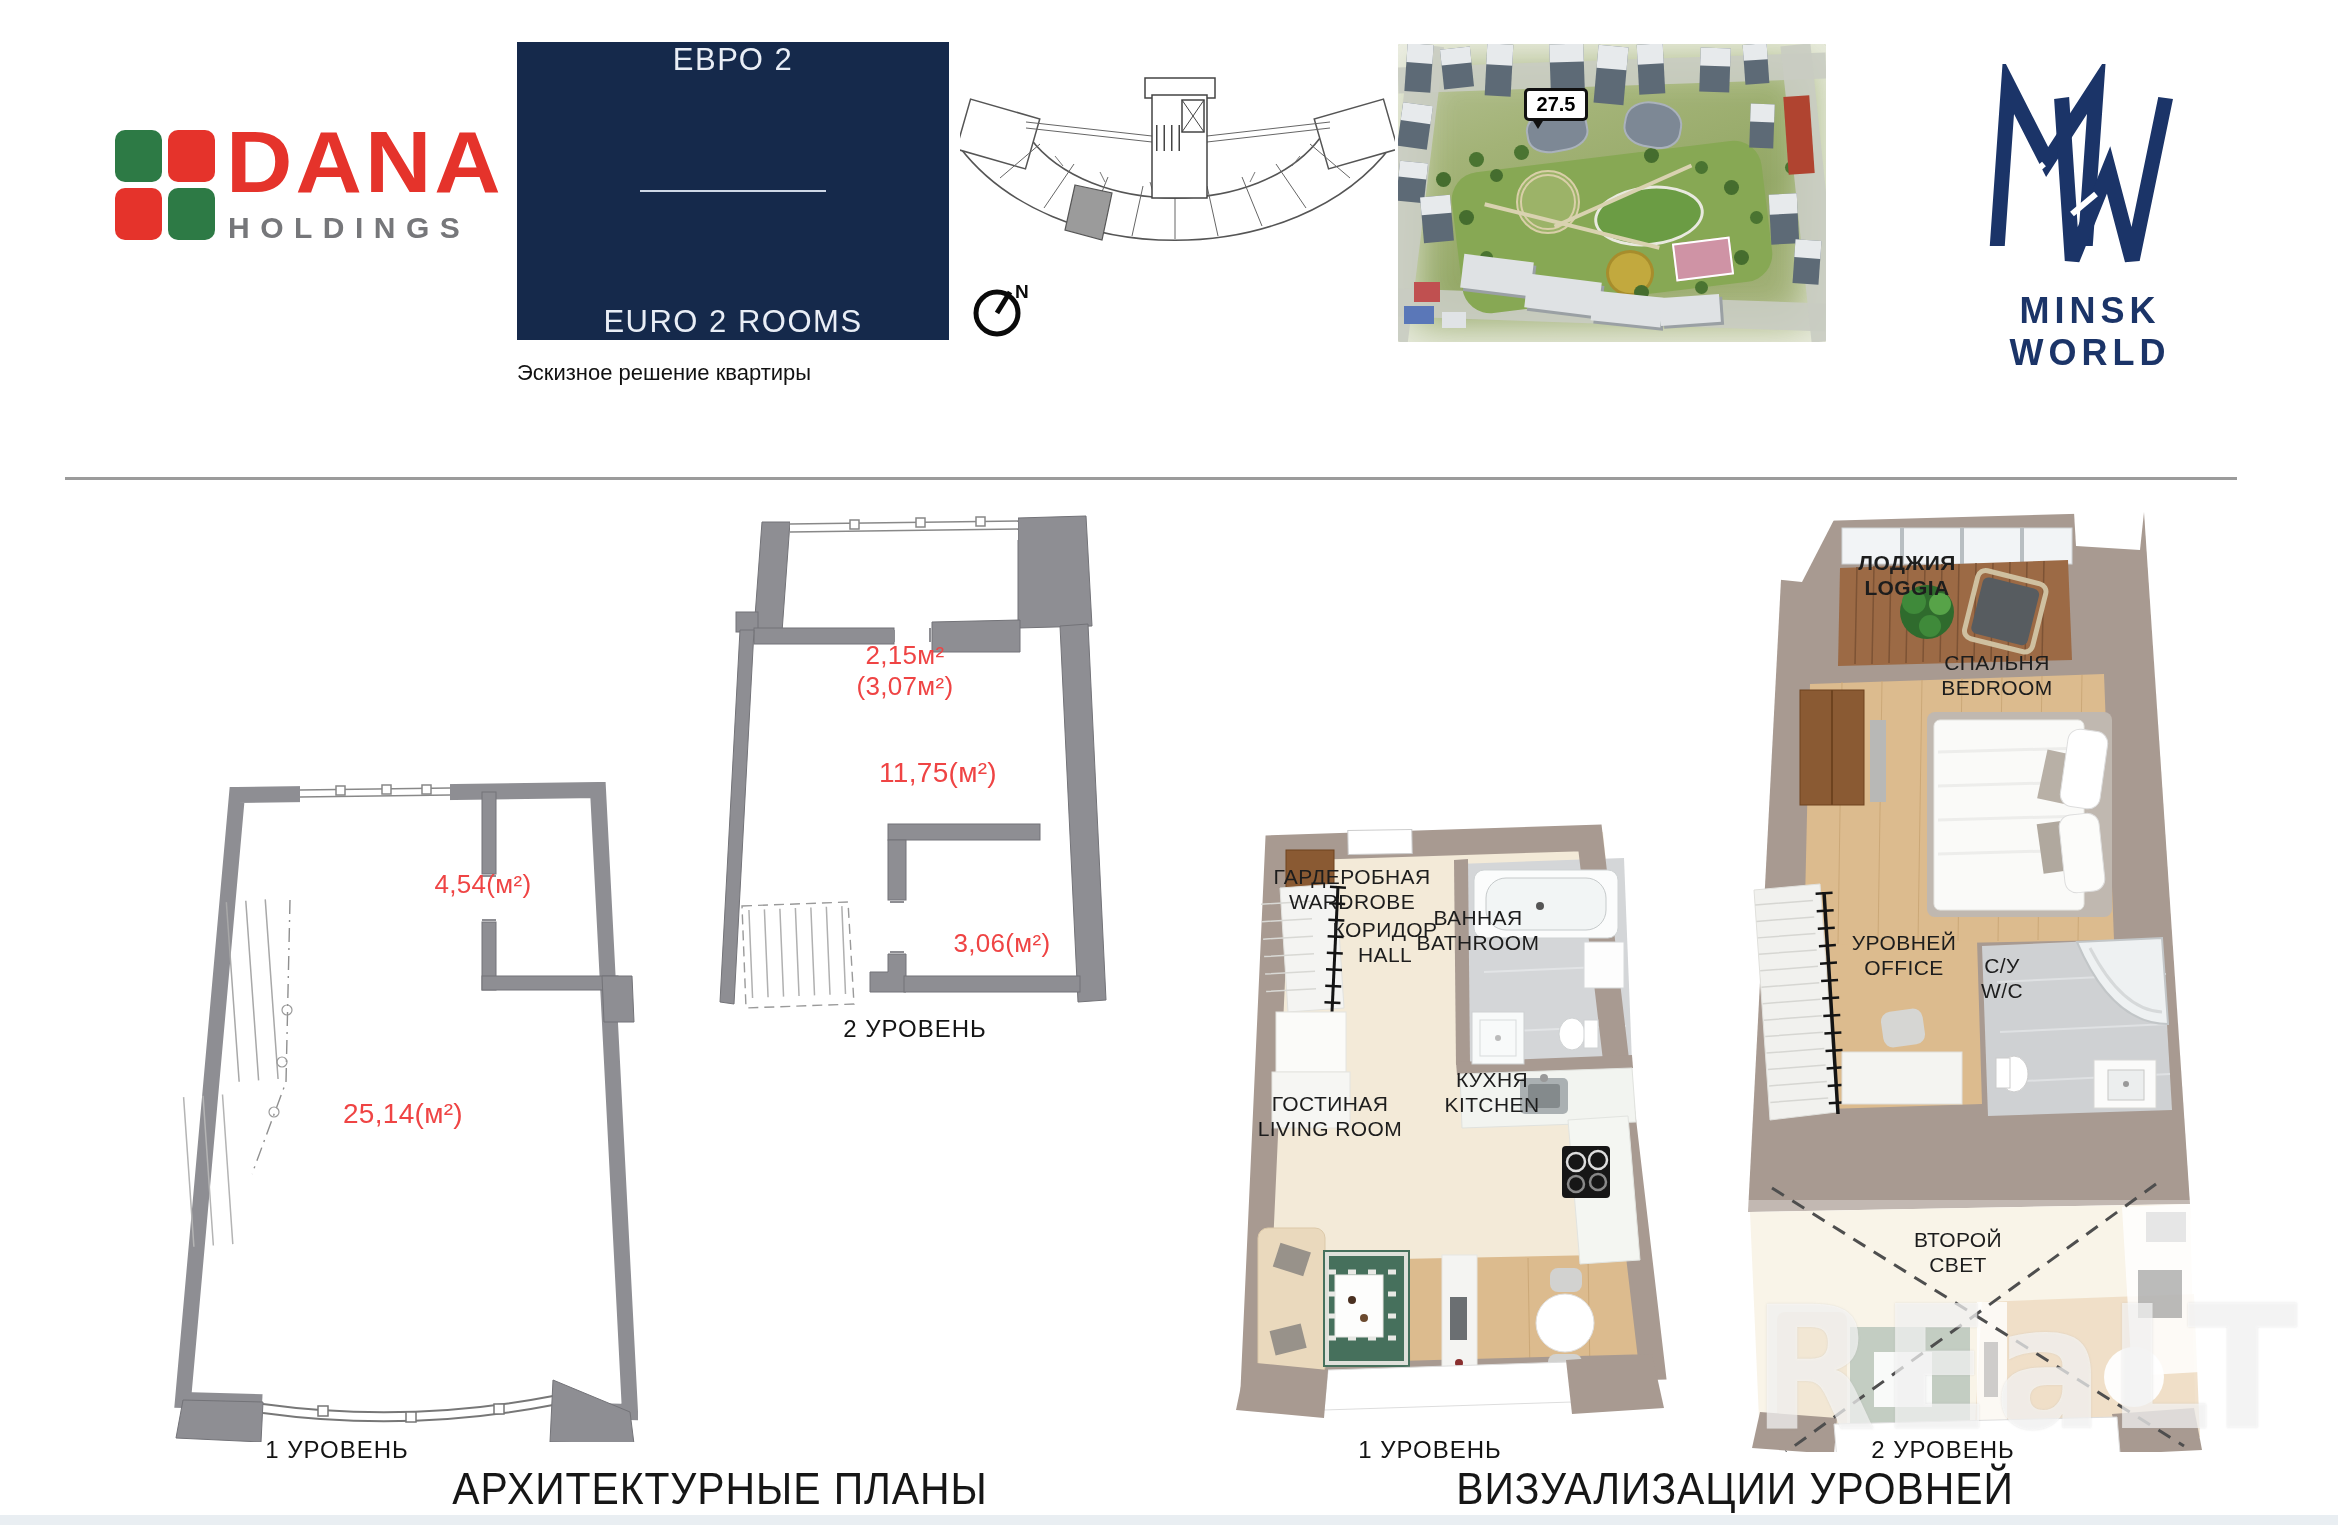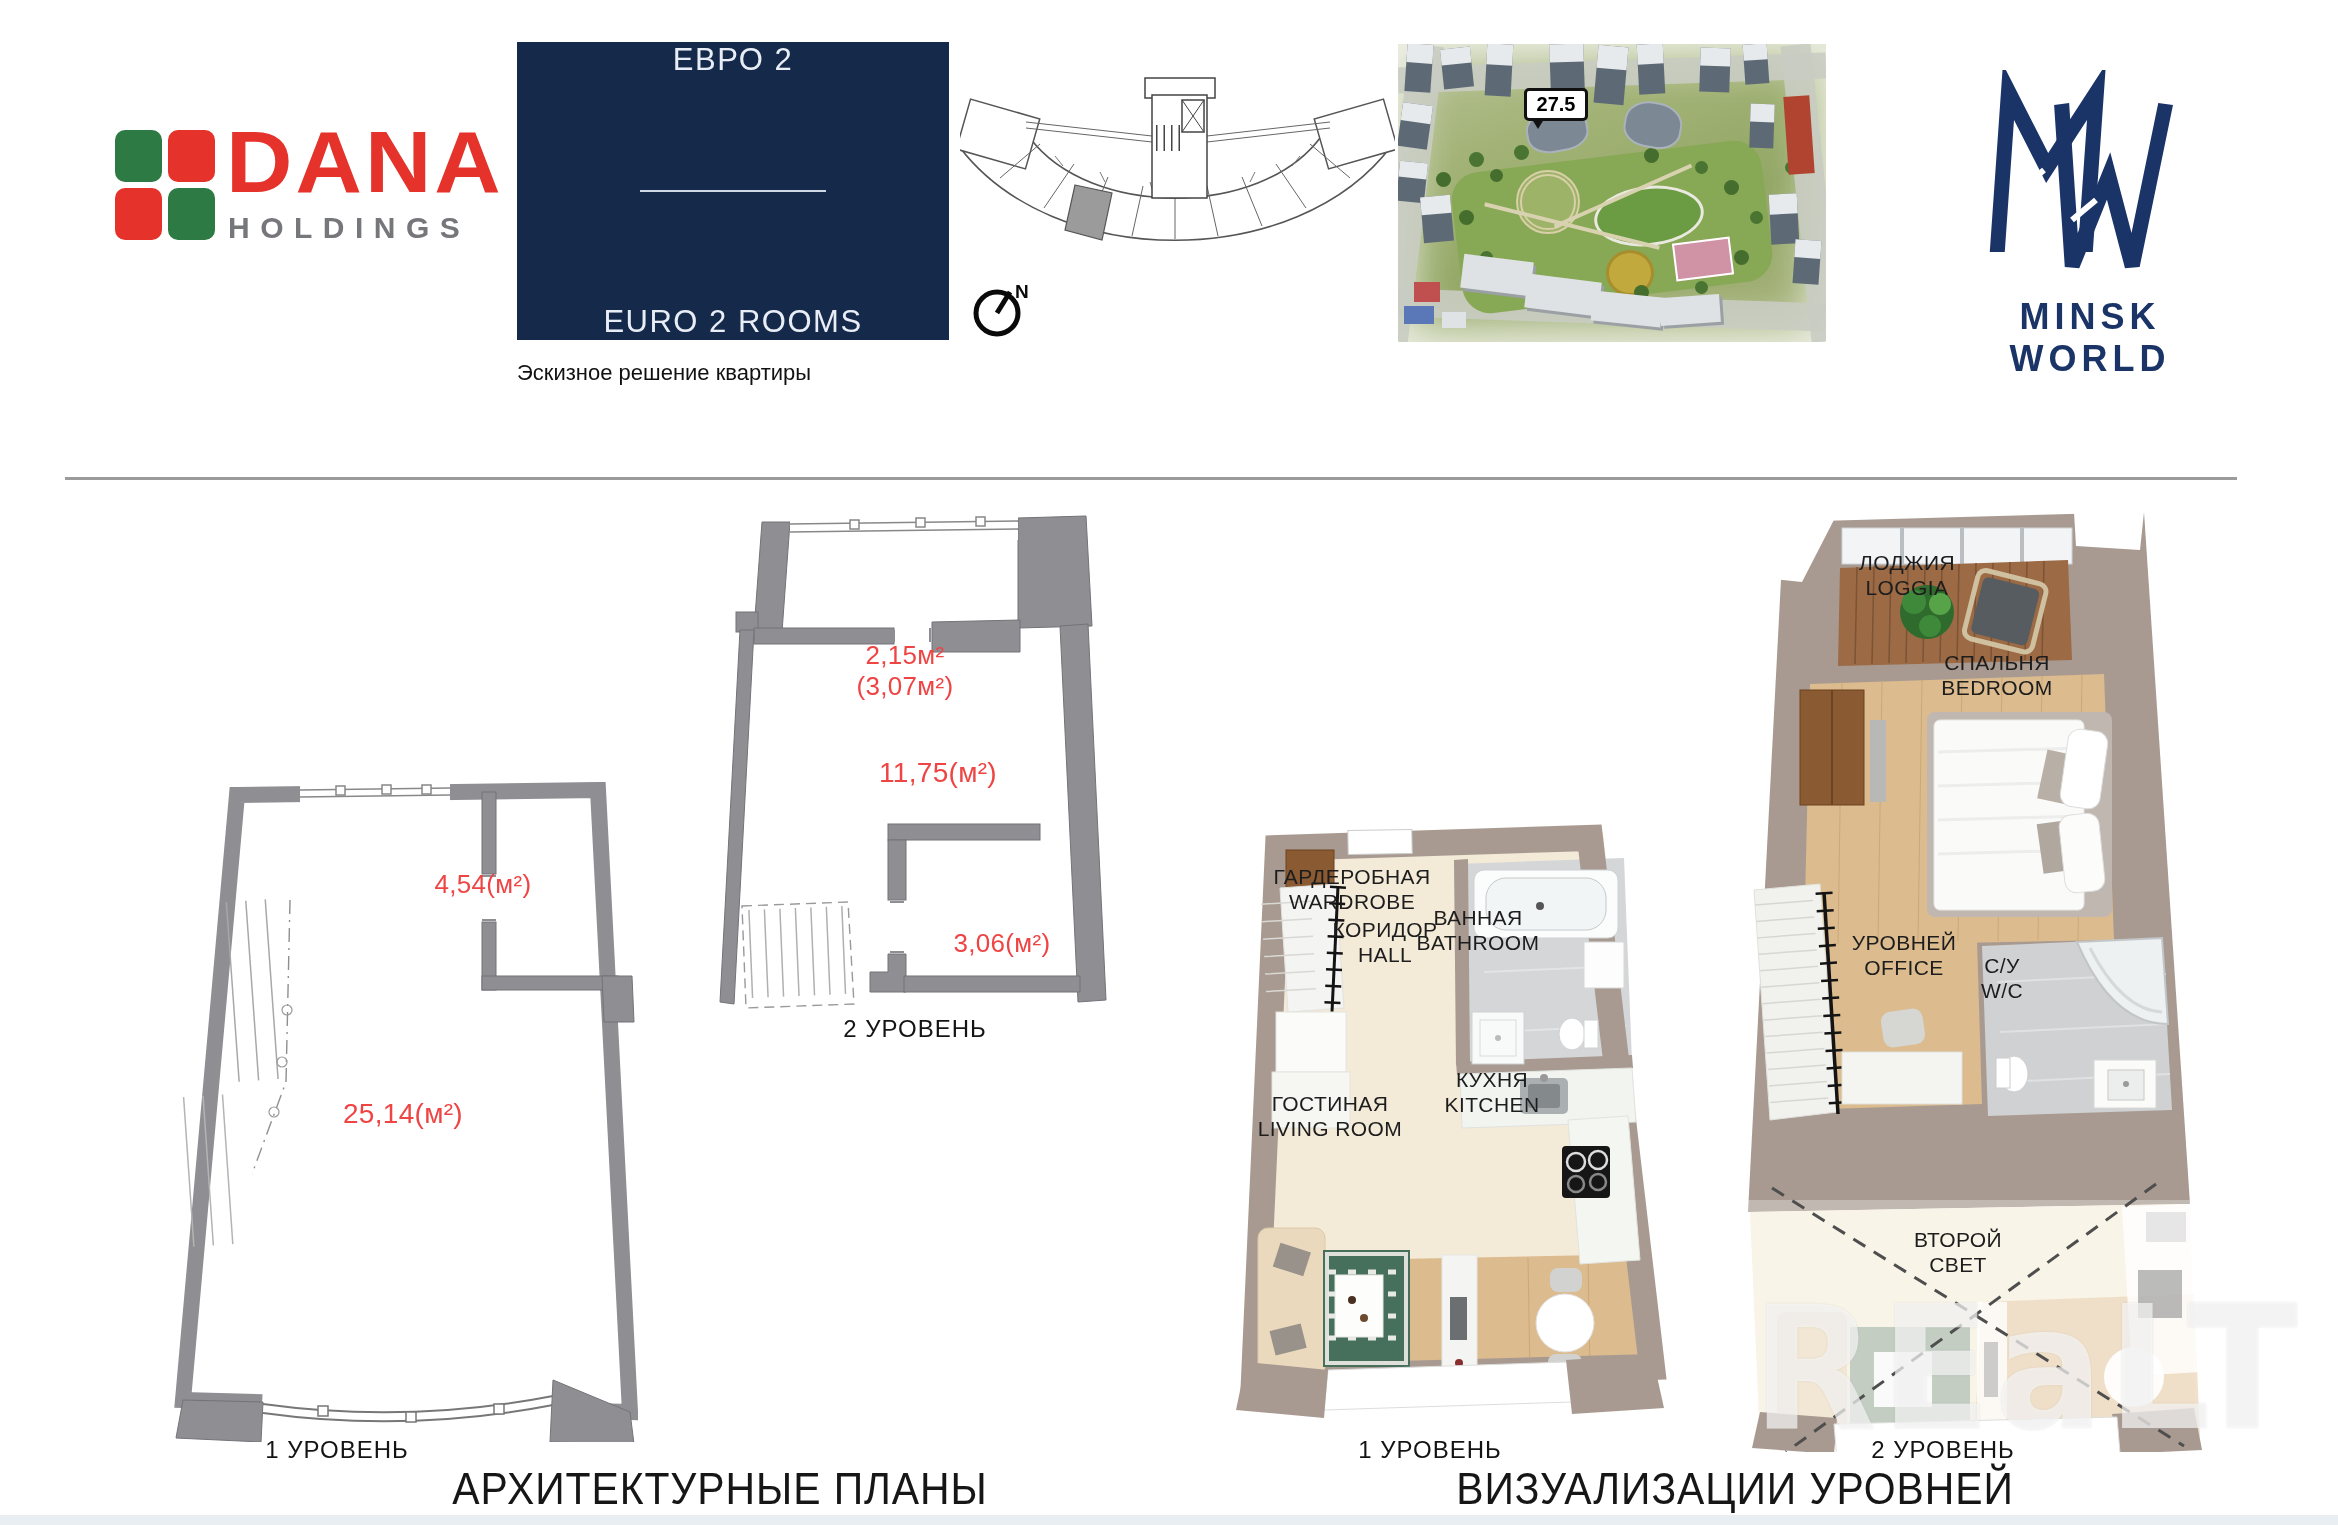"MINSK WORLD" div.abs { top: 70px -> 64px }
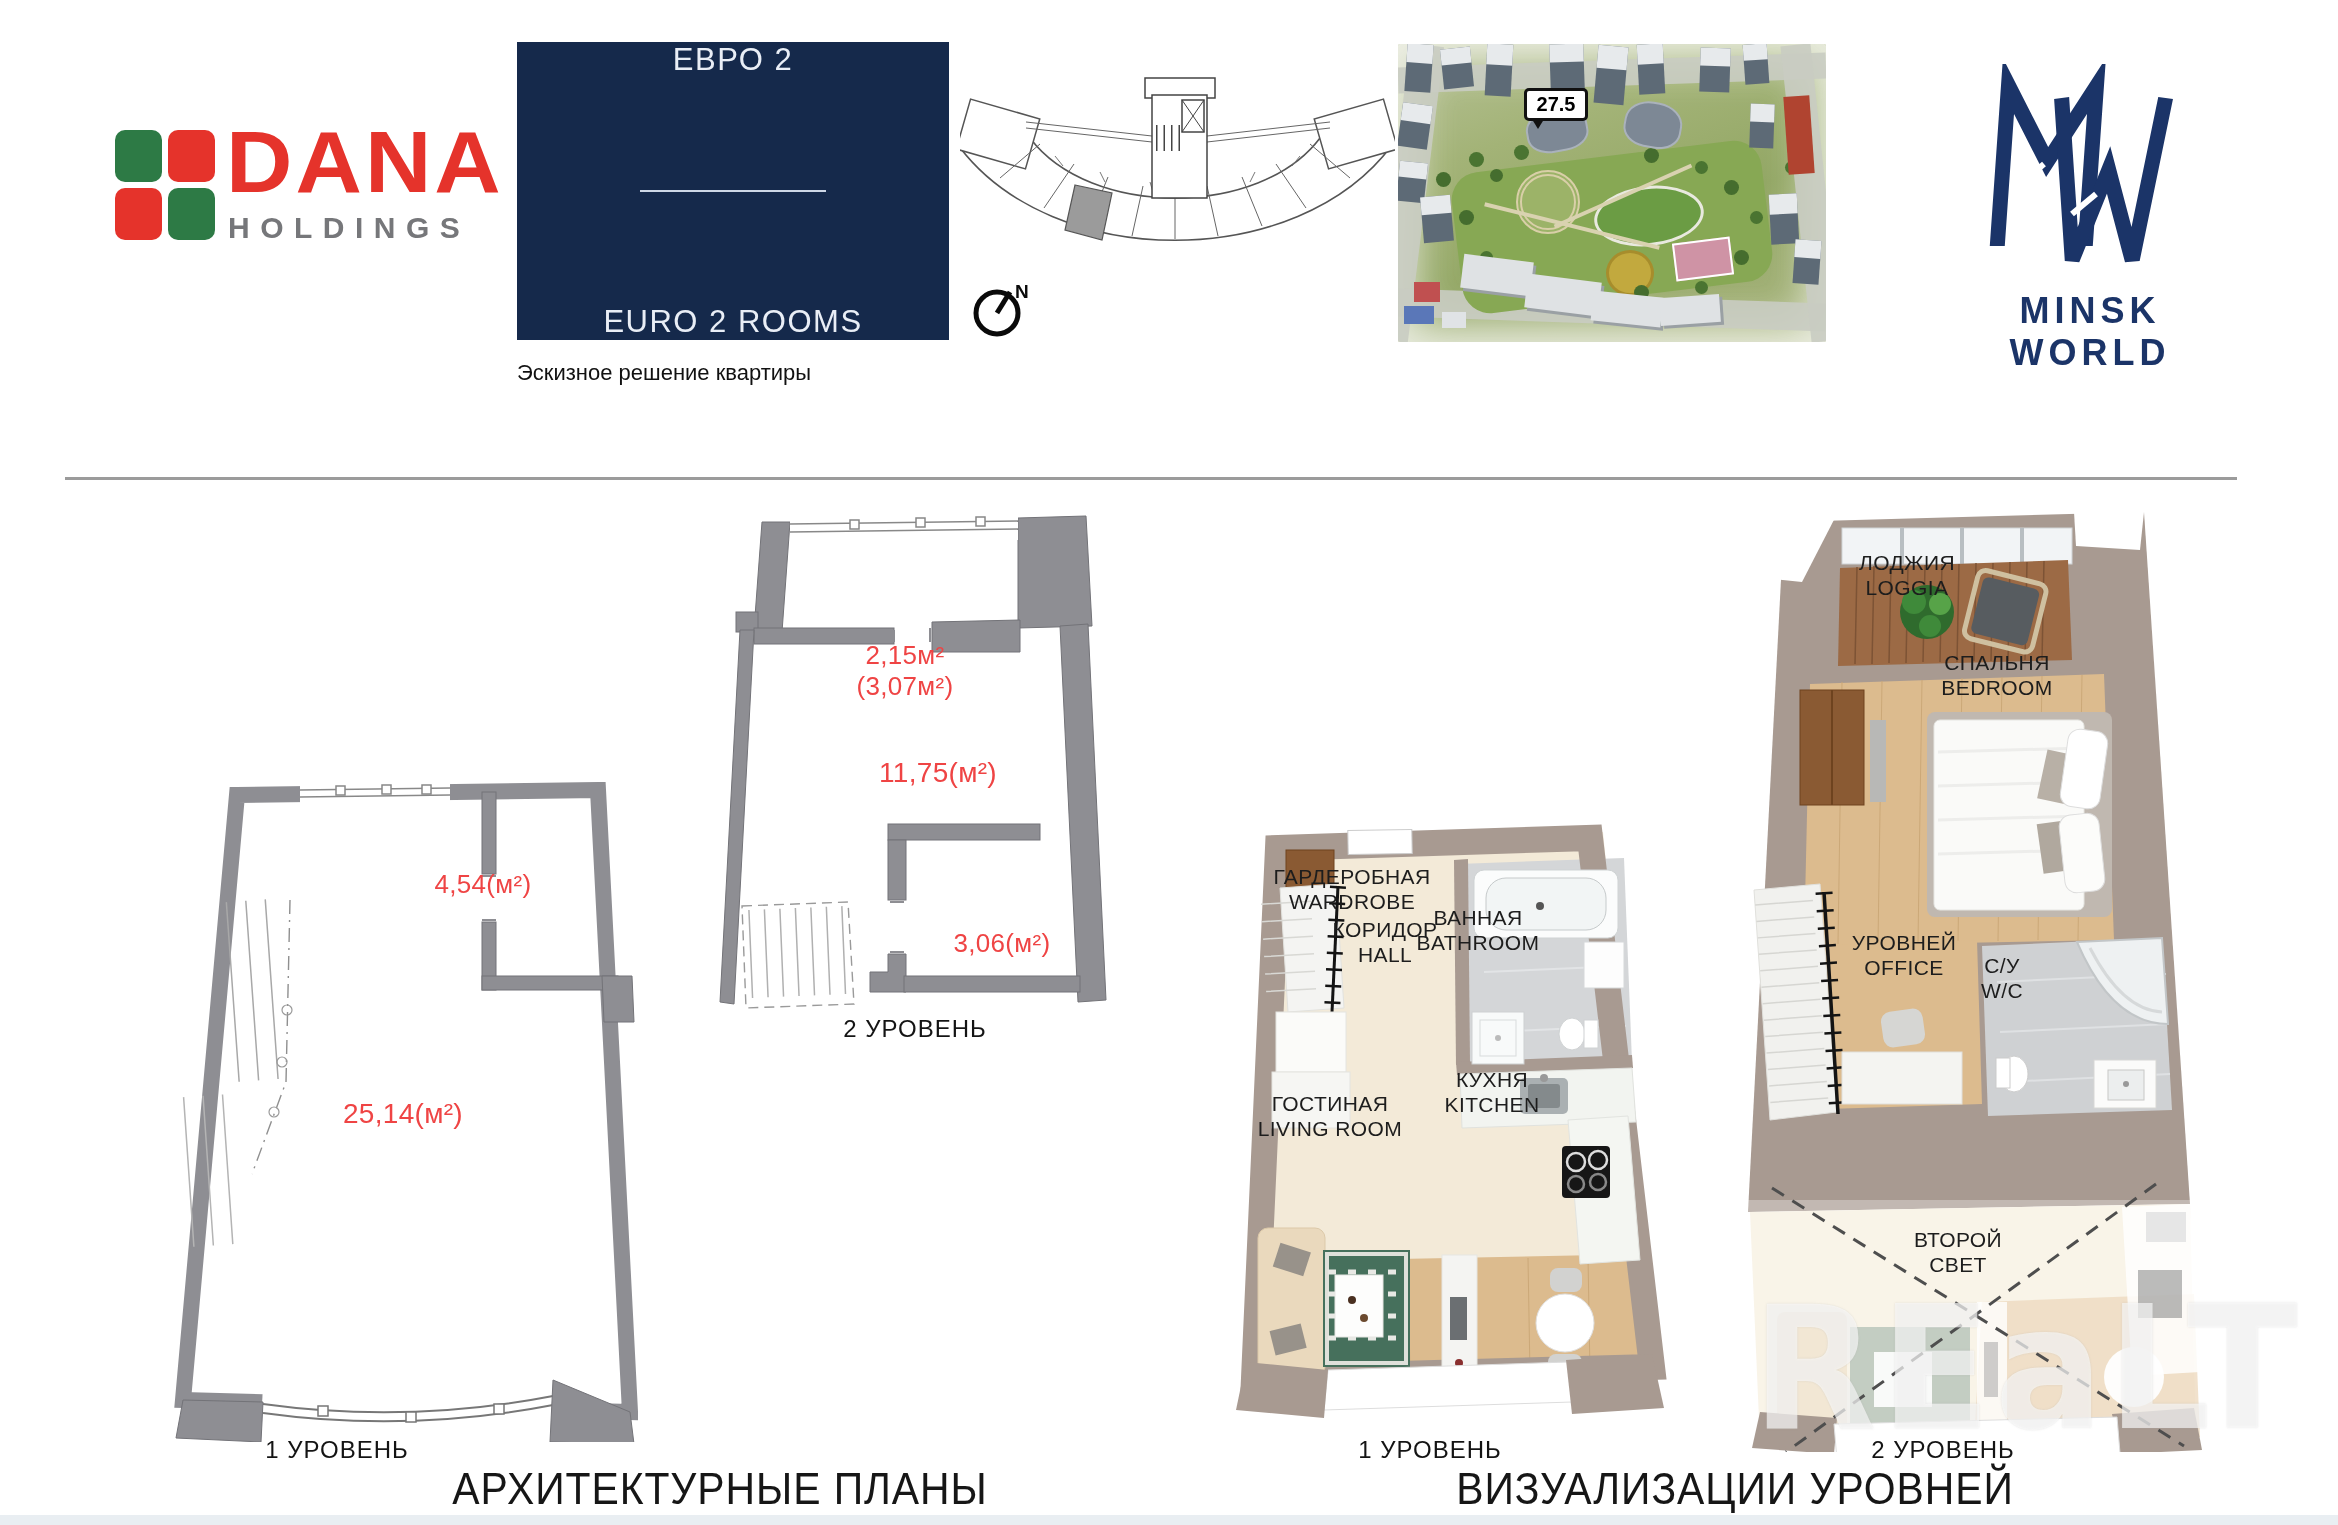"ЛОДЖИЯ" div.room-label { font-weight: none -> bold }
